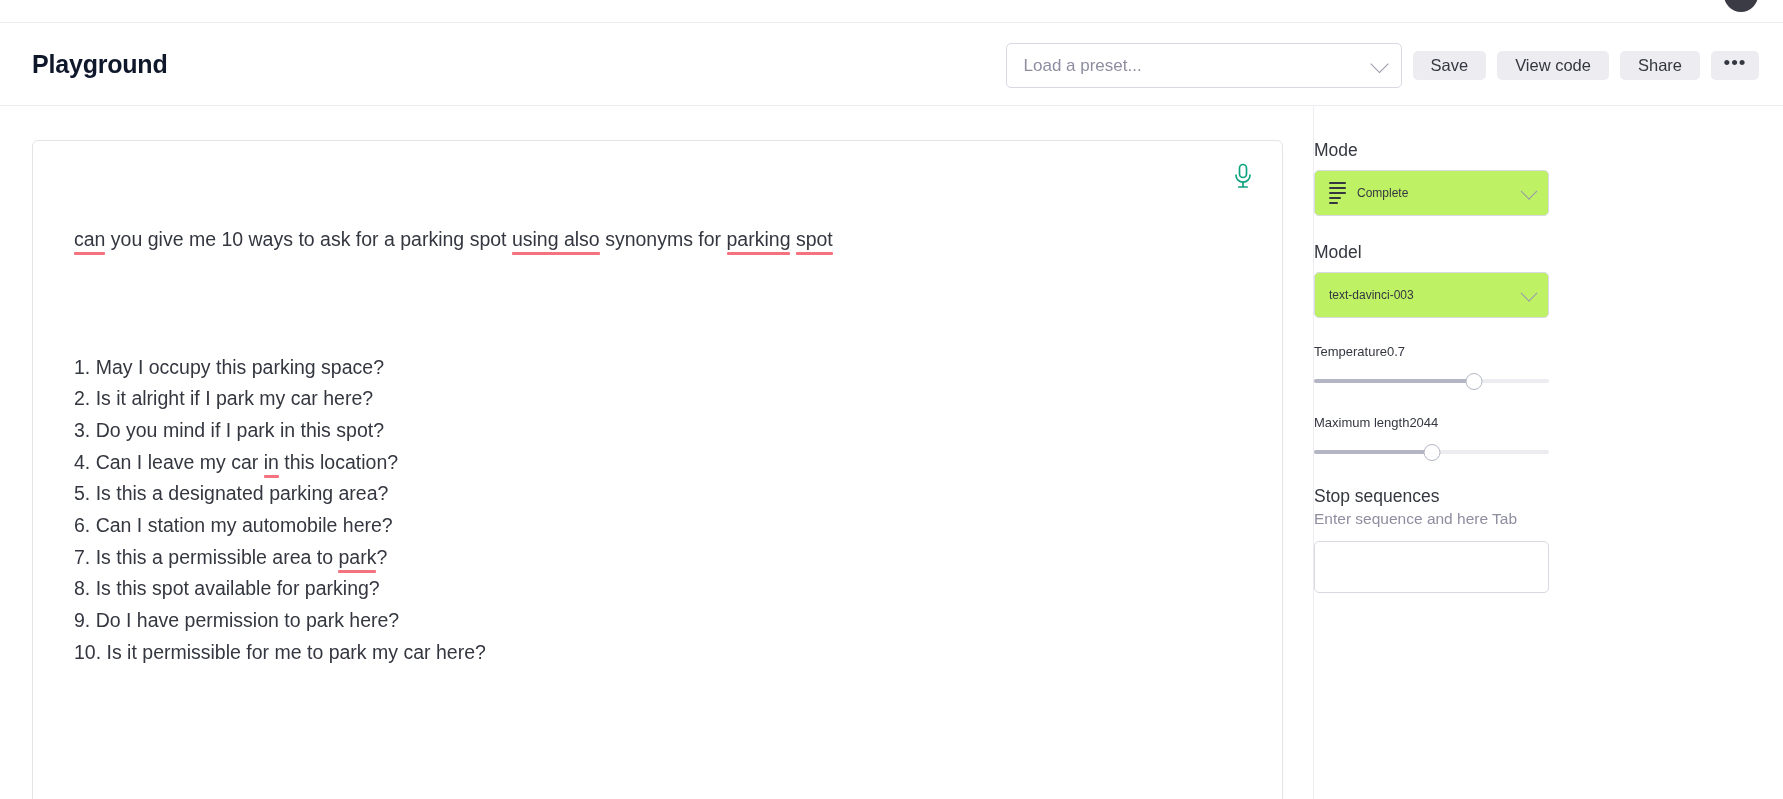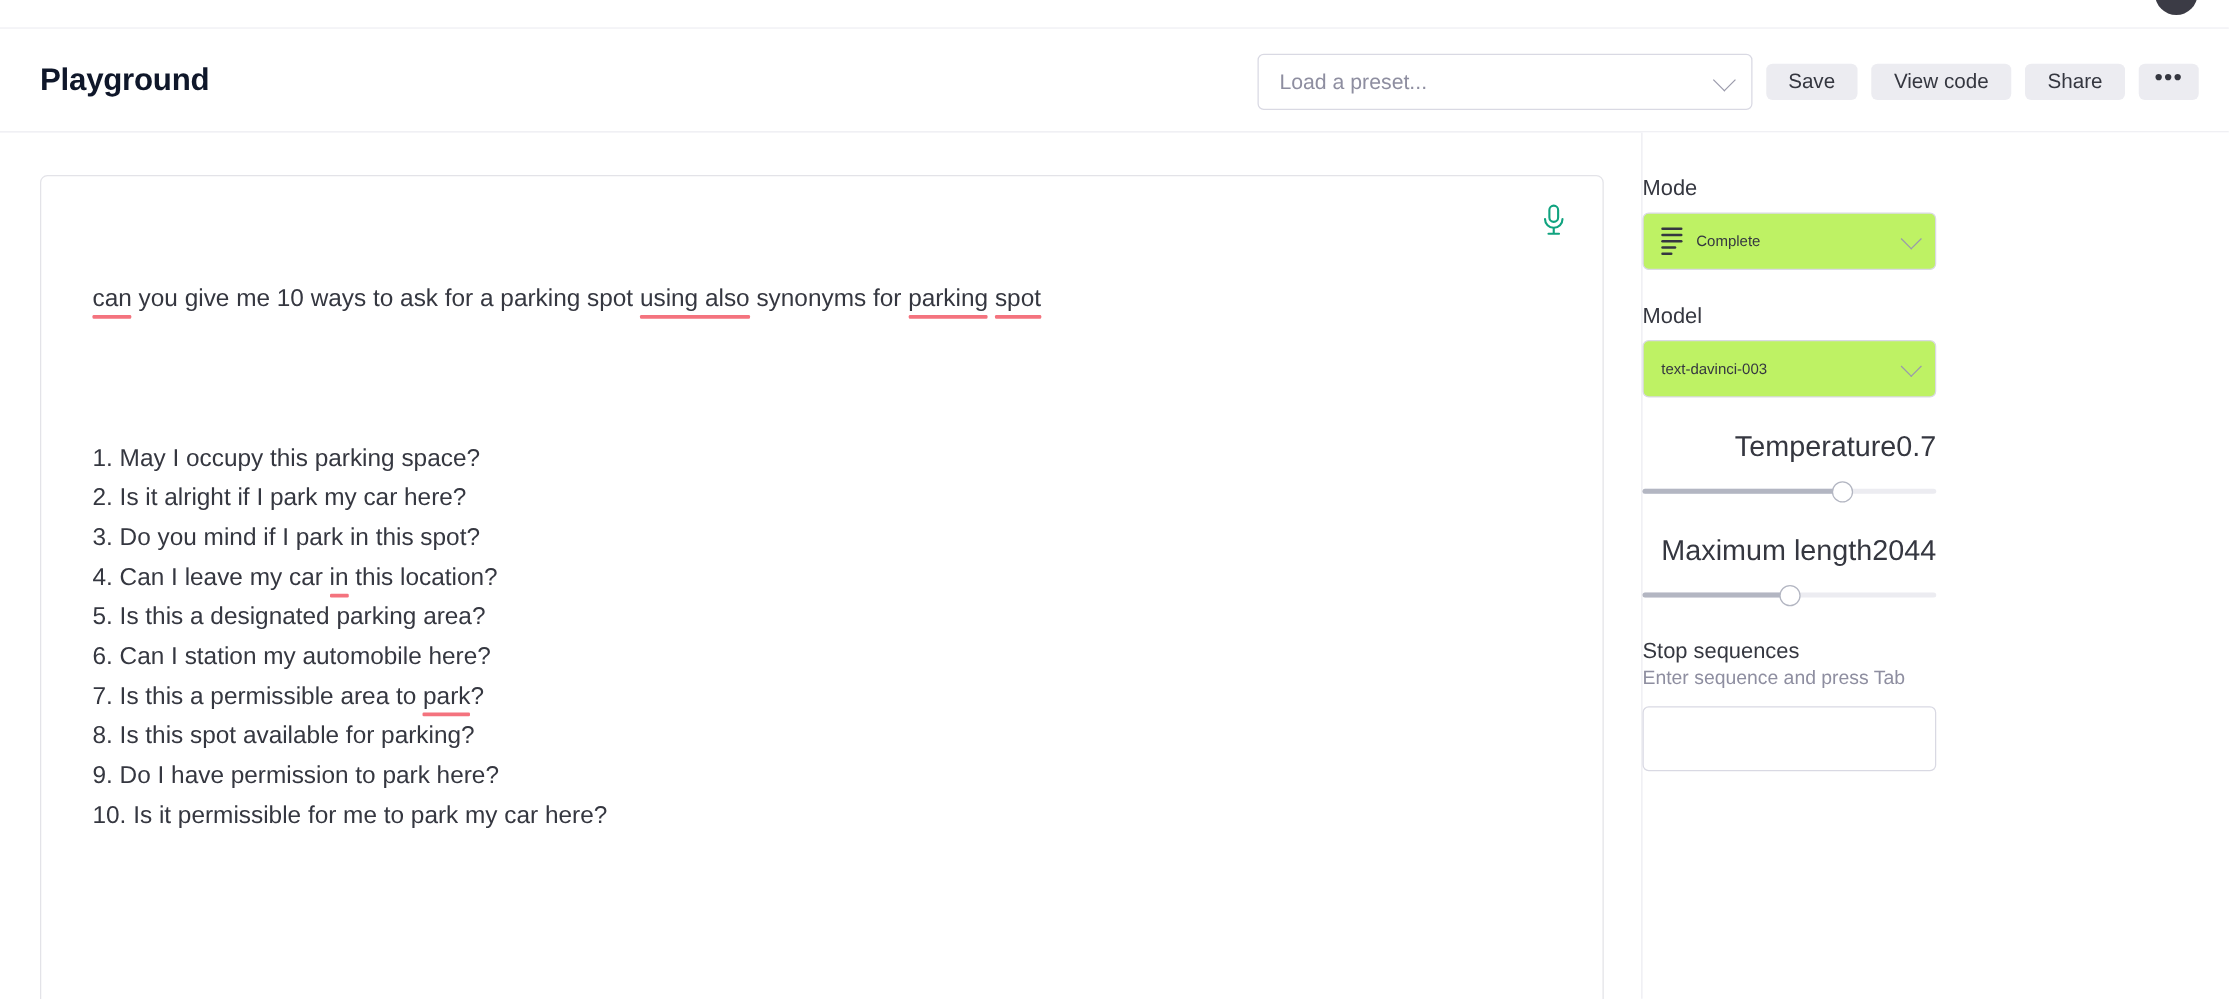"Temperature" .param-head { font-size: 23px -> 13px; justify-content: flex-end -> flex-start }
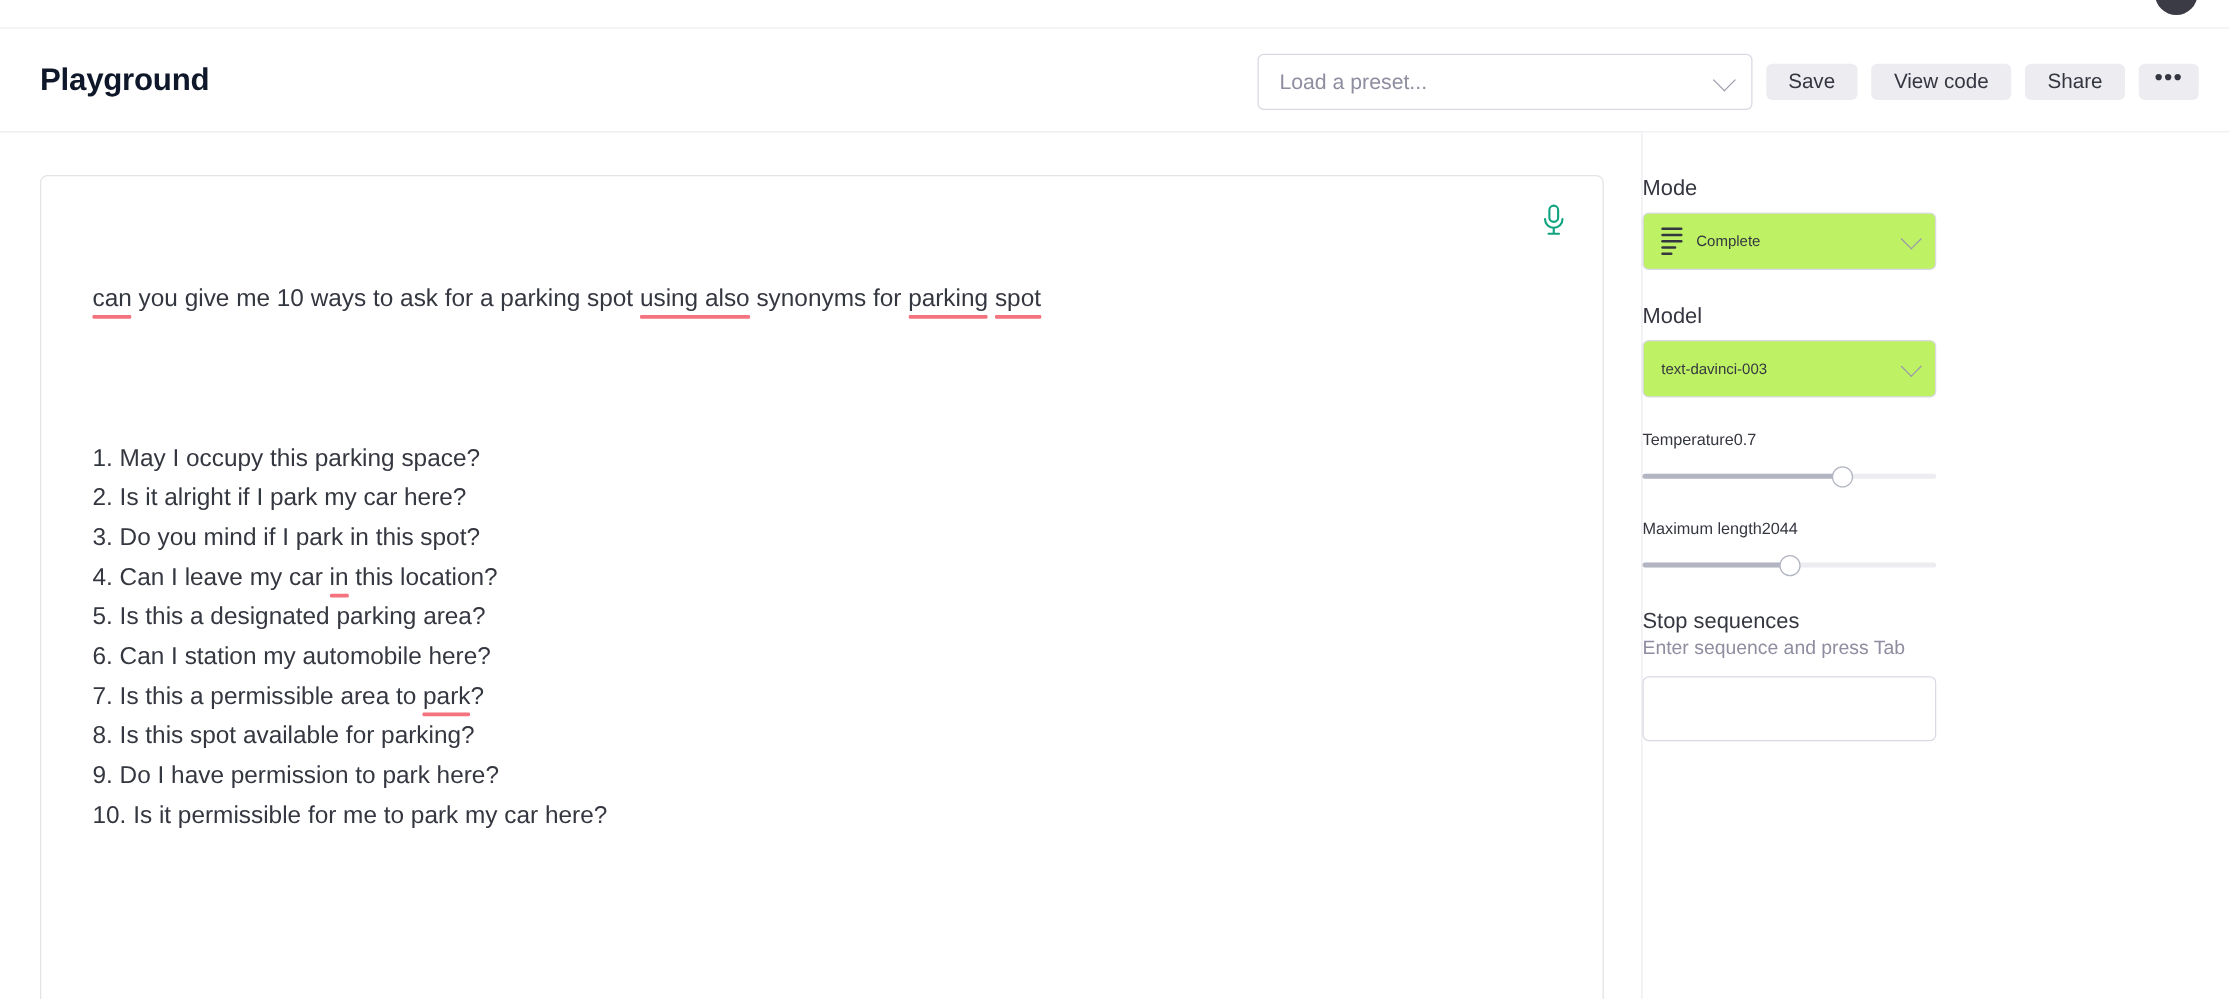"Enter sequence and press Tab" div.hint { text: press -> here }
